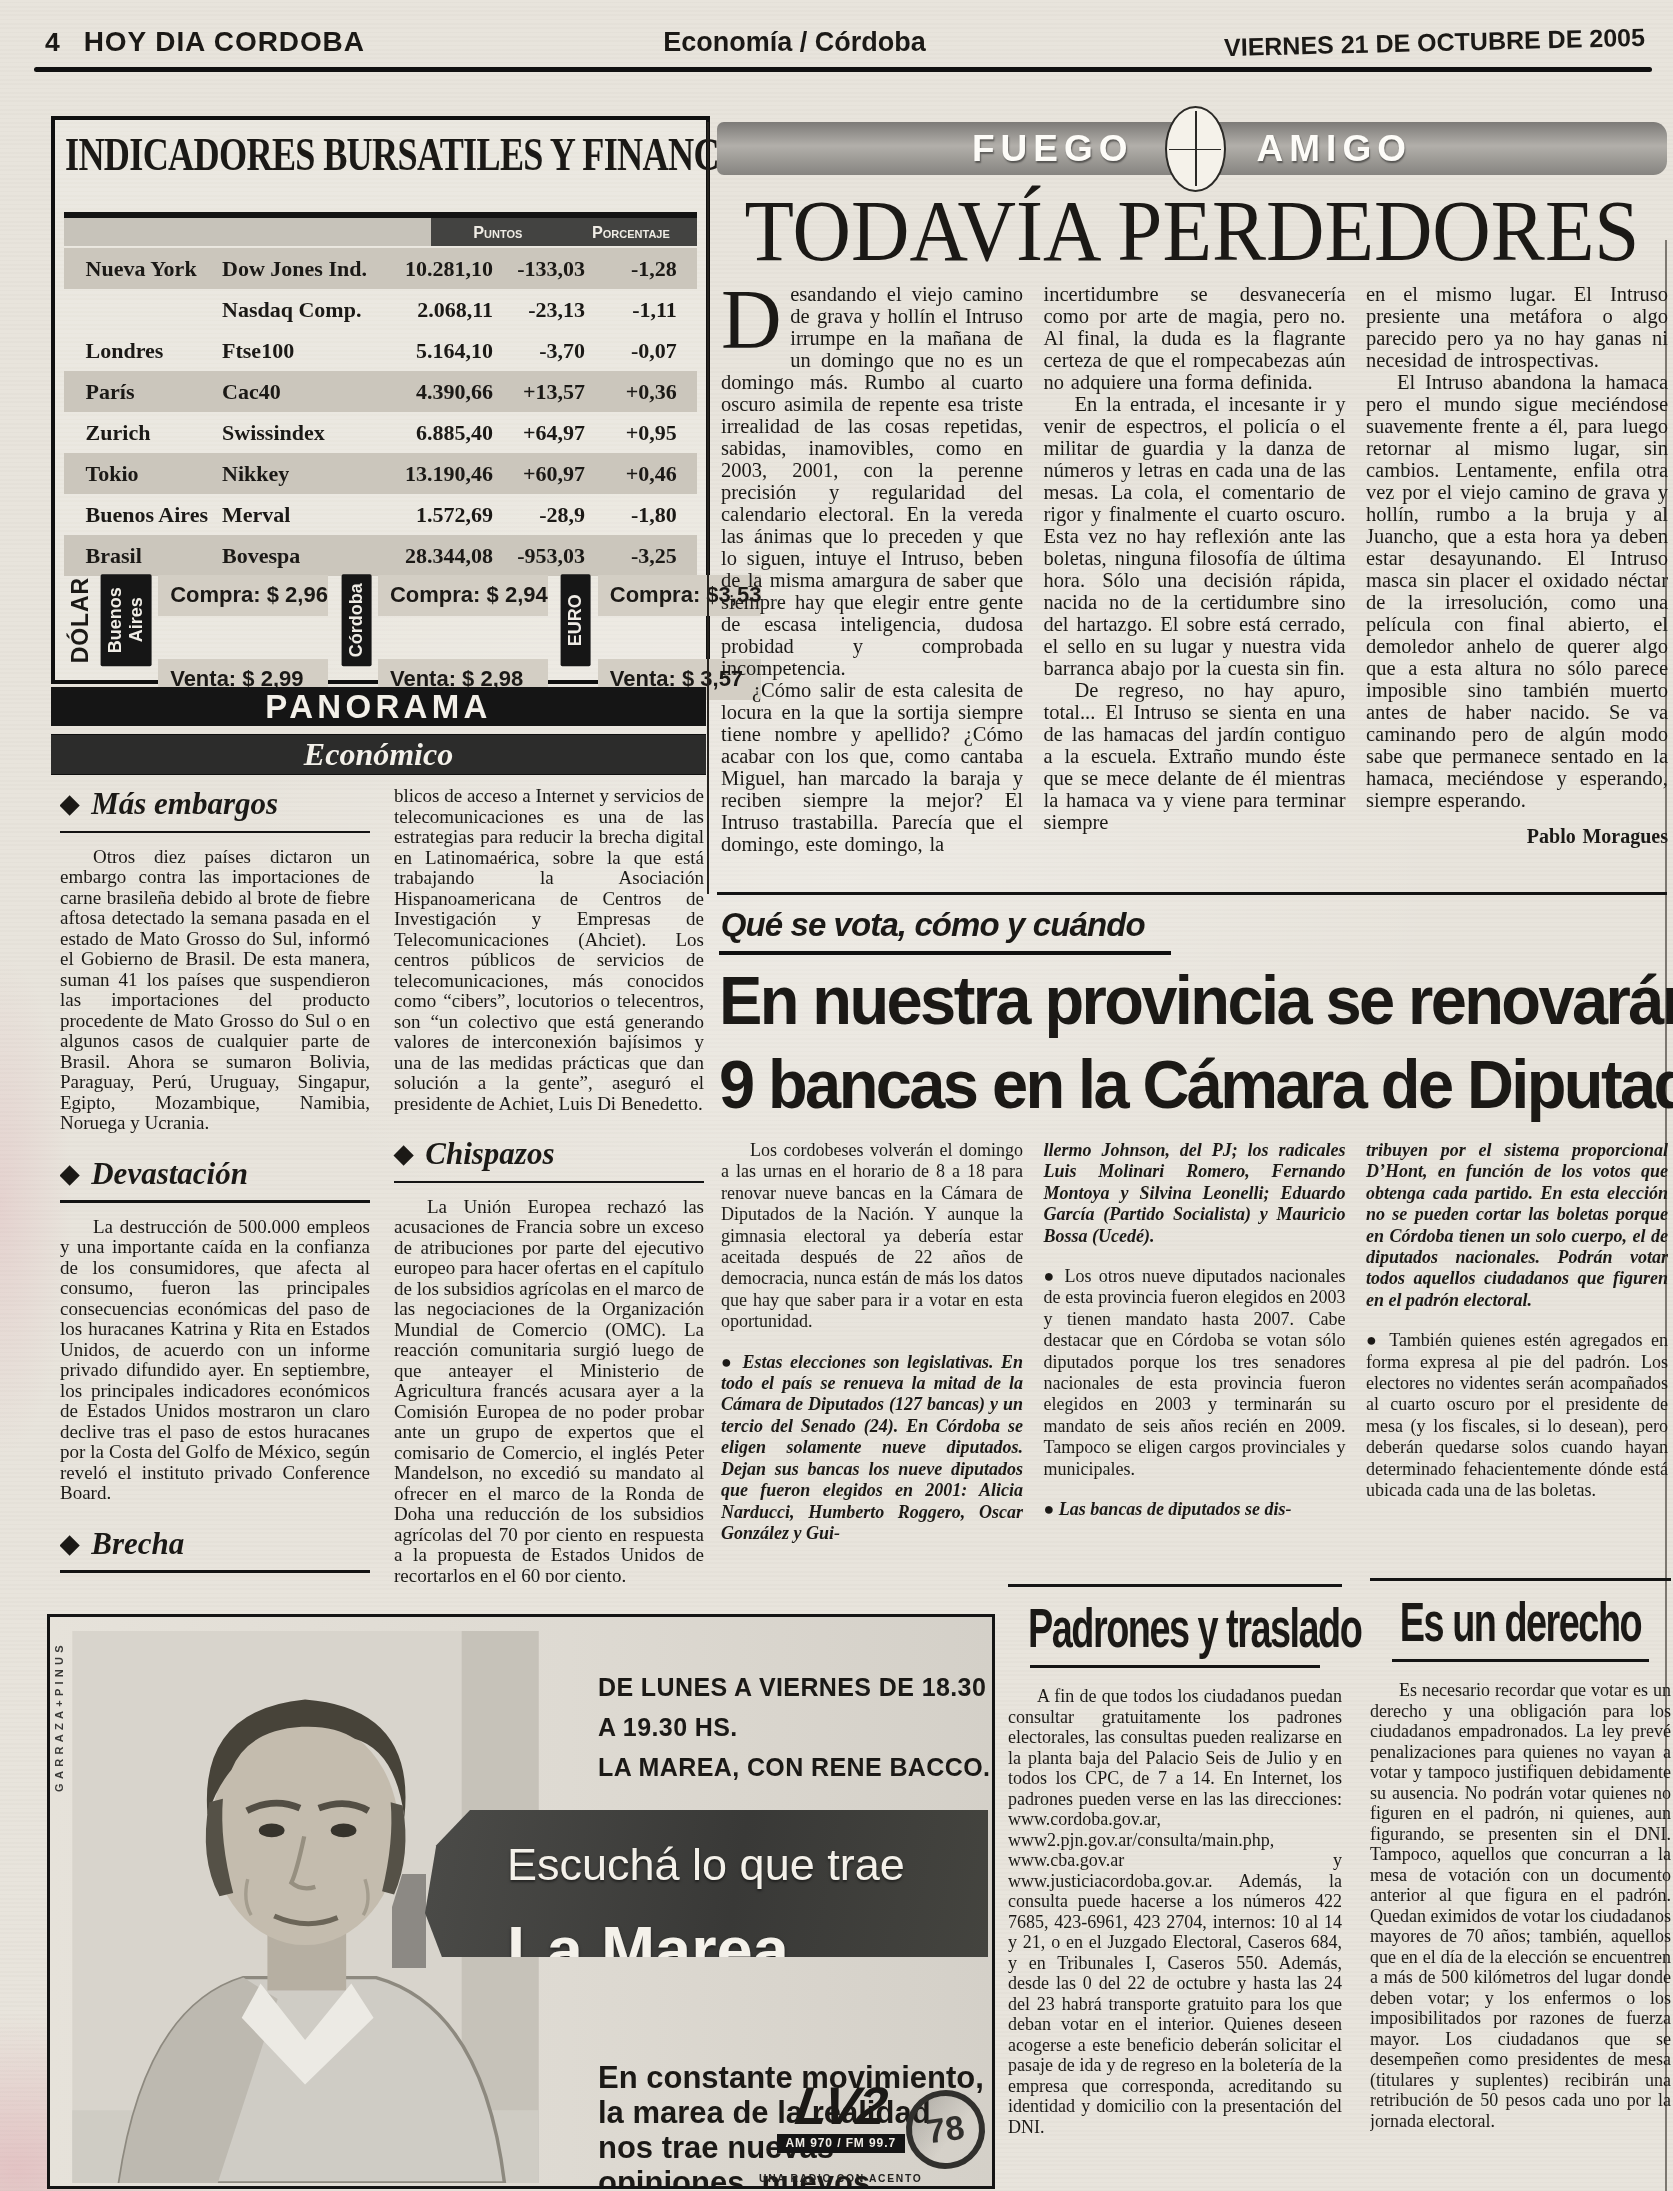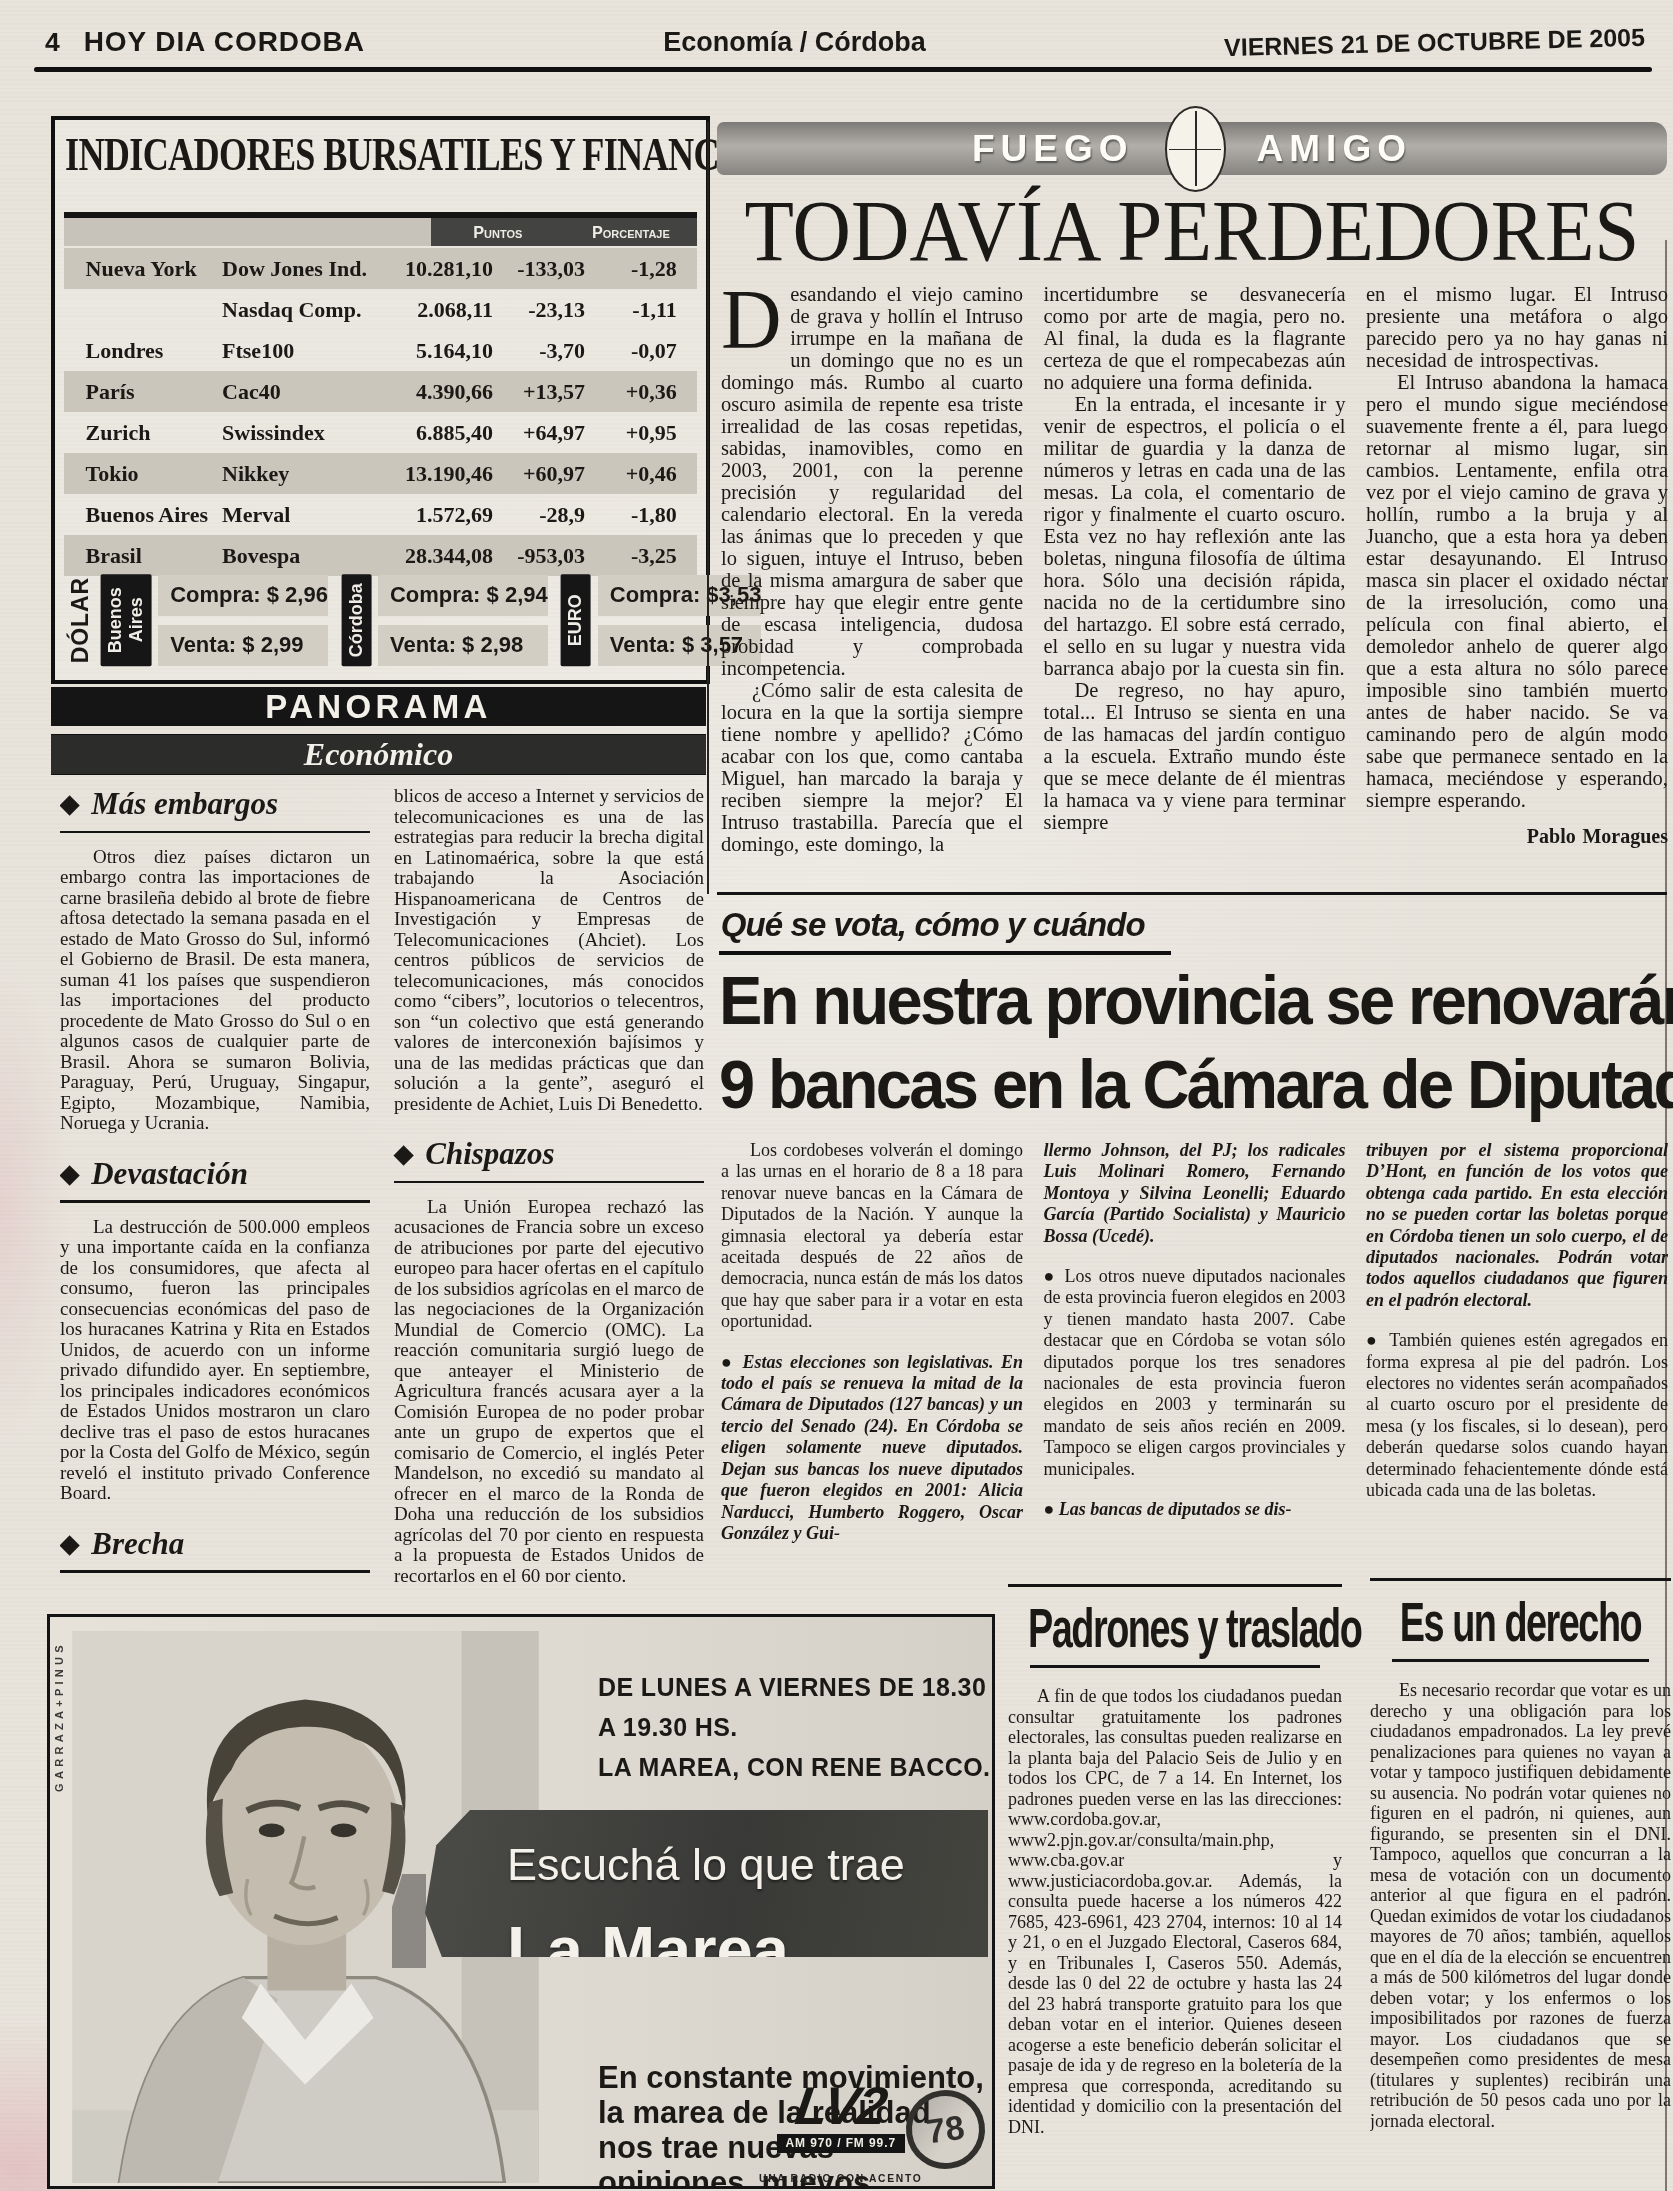"Compra: $ 2,96" .fx-box { margin-top: none -> 34px }
